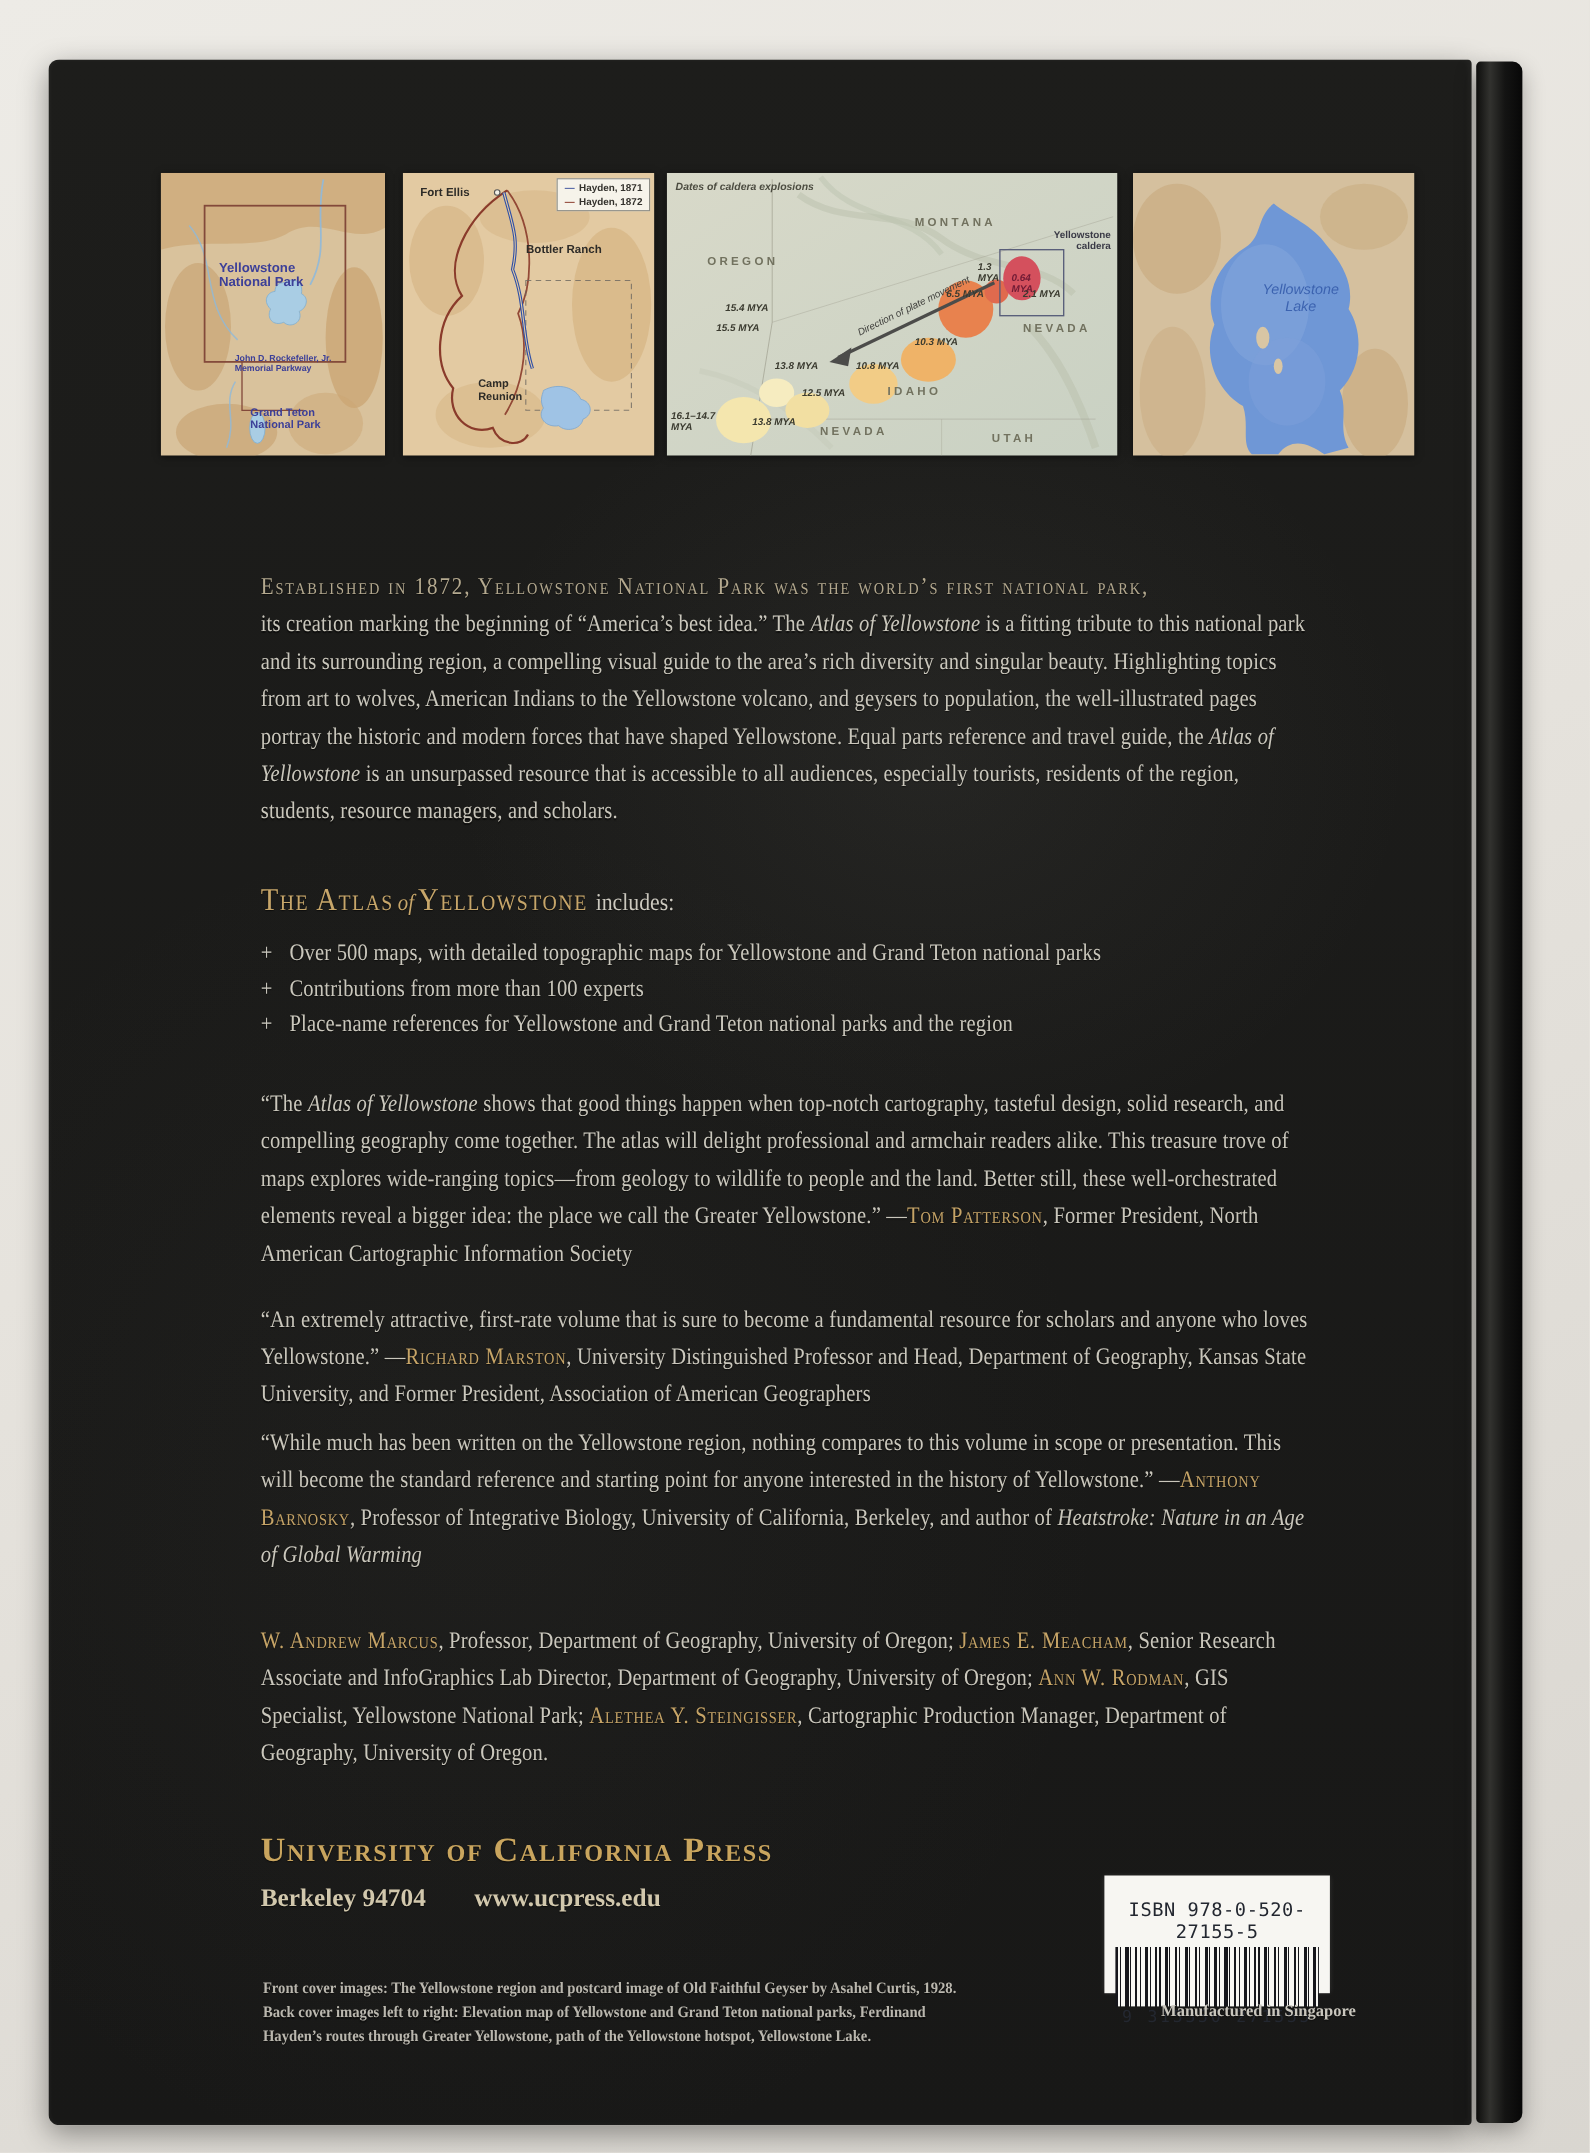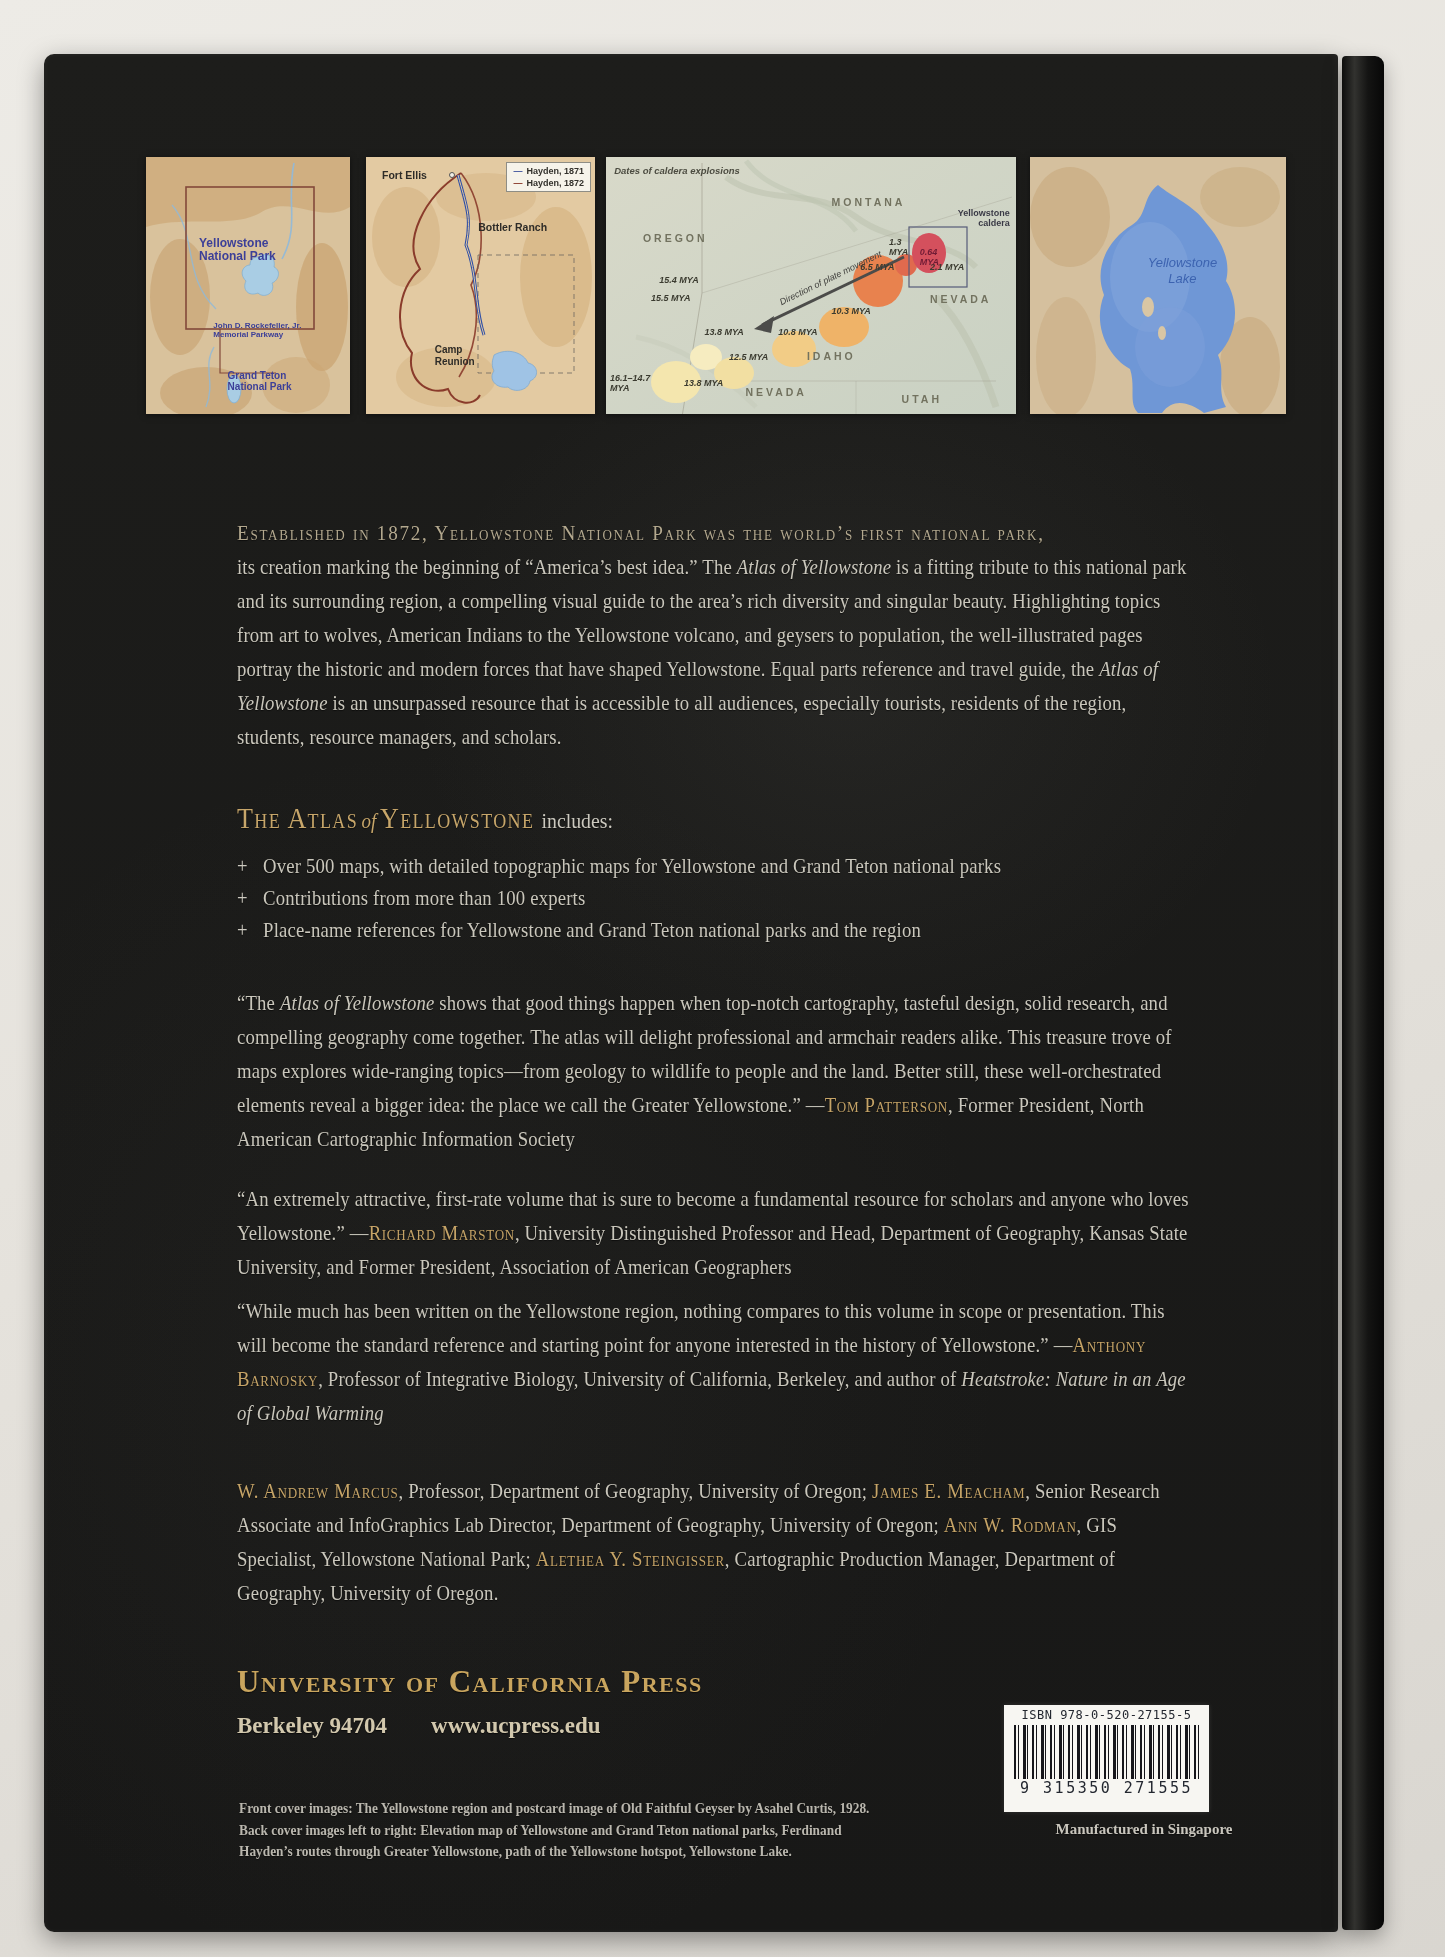"ISBN 978-0-520-27155-5" .isbn-text { font-size: 12px -> 17px; padding-top: 3px -> 22px }
